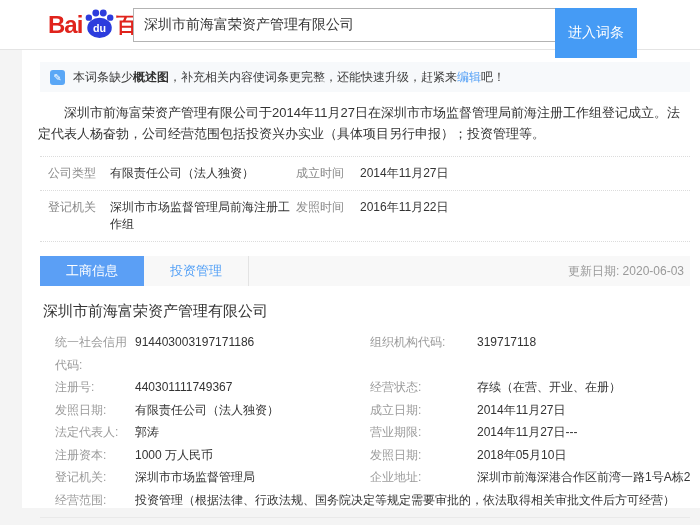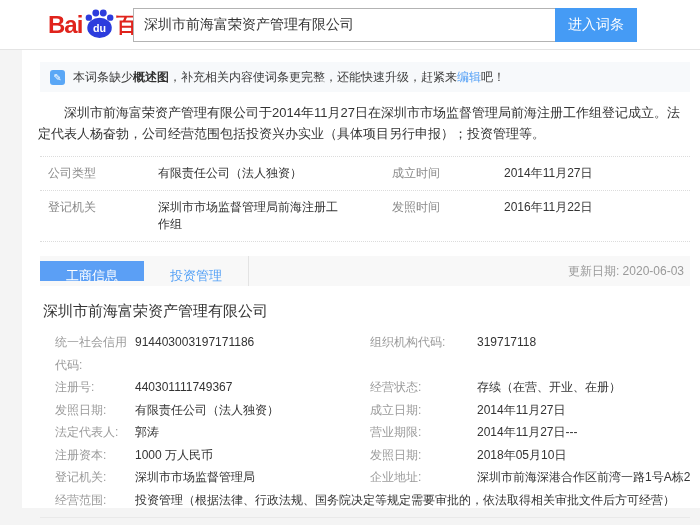"进入词条" .searchbox button { height: 34px -> 50px }
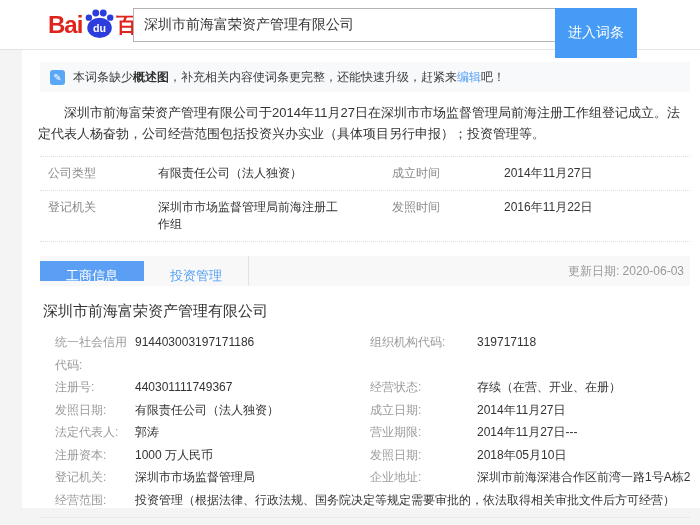"公司类型" .info-row { gap: 48px -> none }
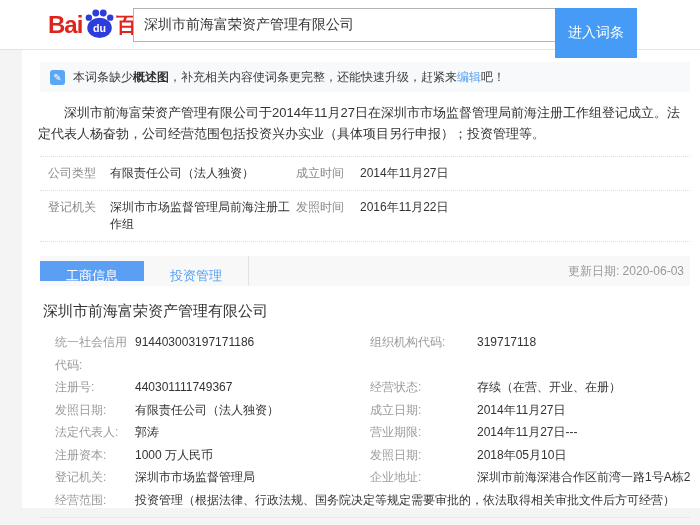"工商信息" .tab { height: 20px -> 30px }
